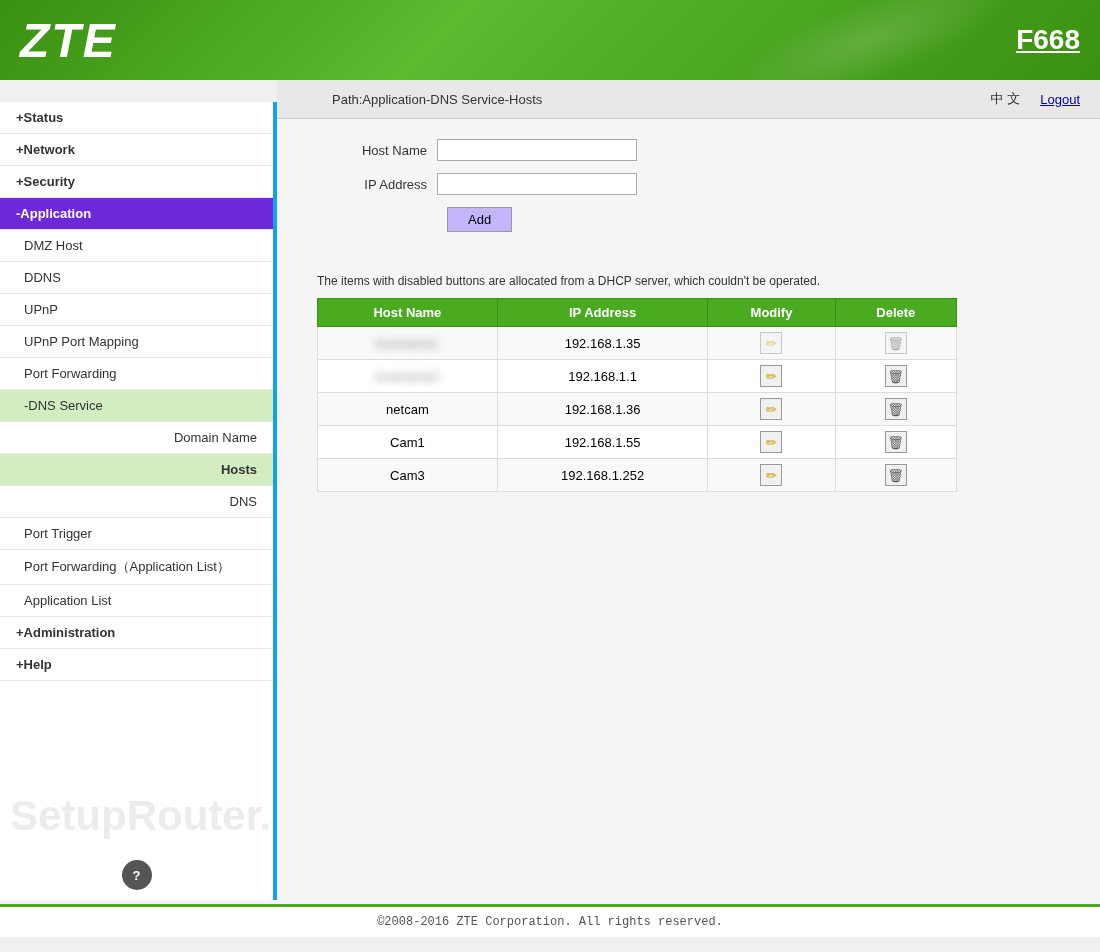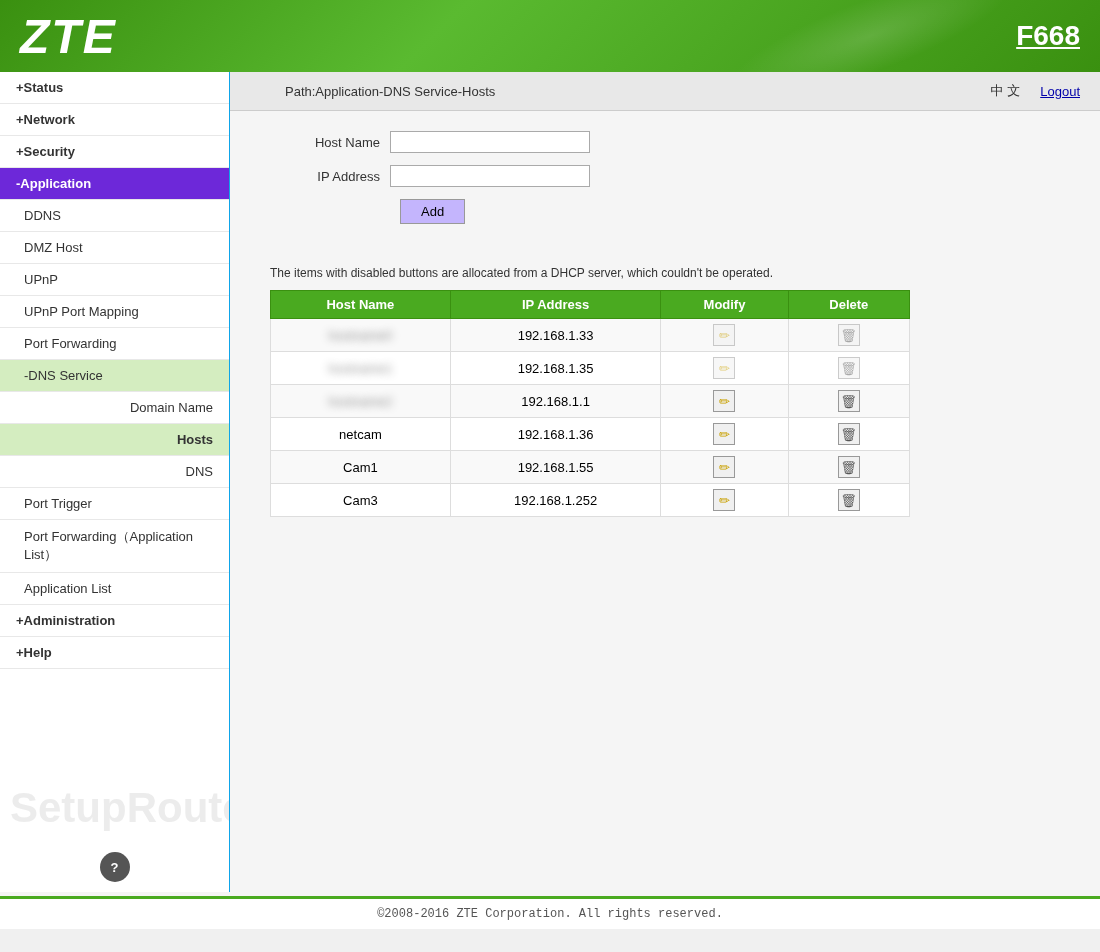"ZTE" .header { height: 72px -> 80px }
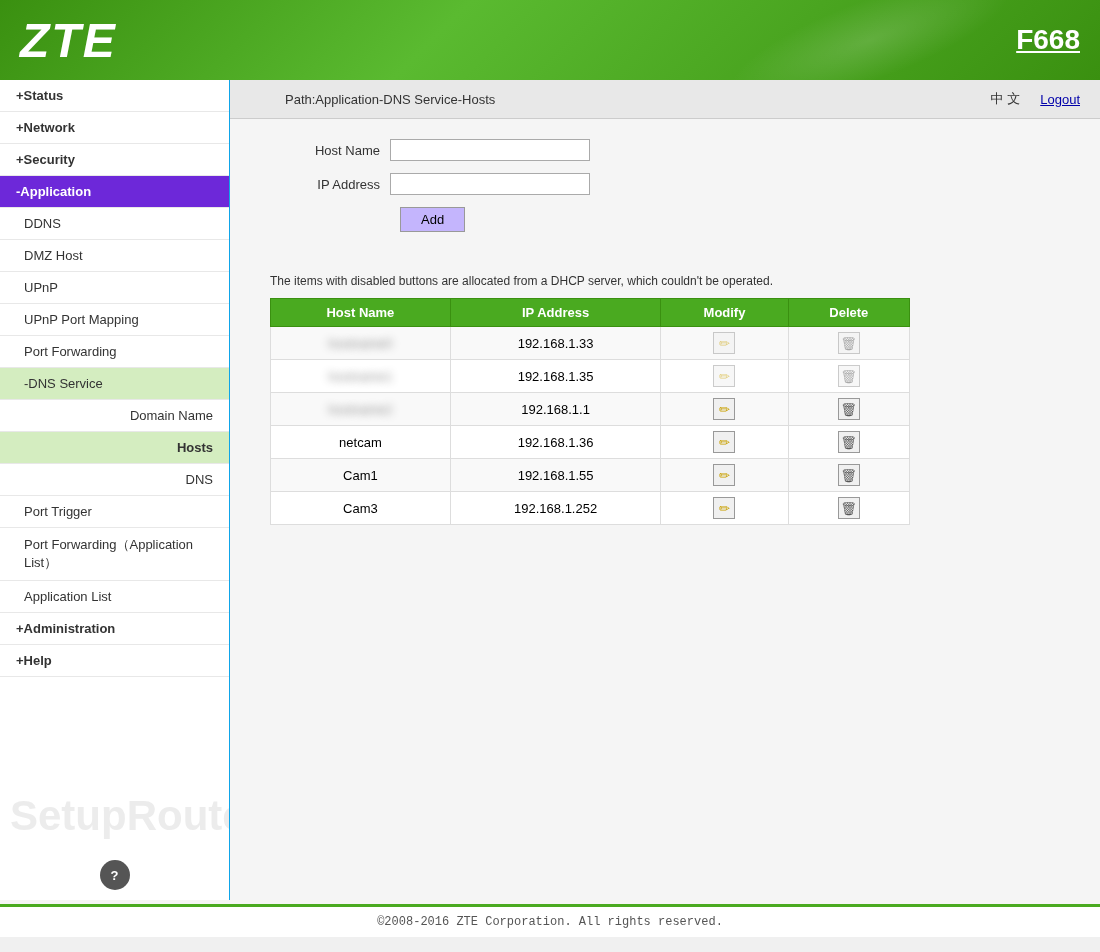"+Status" .sidebar { border-right: 1px solid #0ea5e9 -> 4px solid #0ea5e9; margin-top: none -> 22px; width: 230px -> 277px }
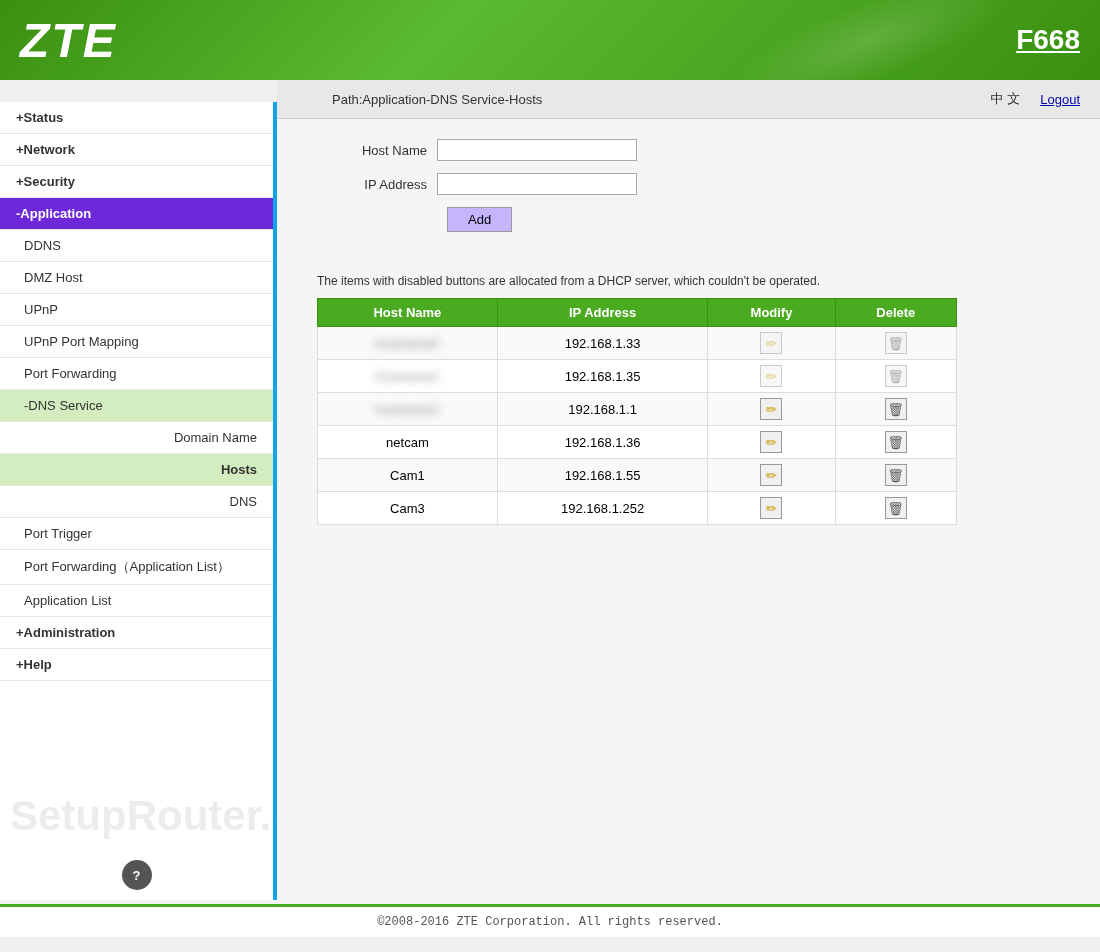"DDNS" div.sidebar-item { order: before "DMZ Host" -> after "DMZ Host" }
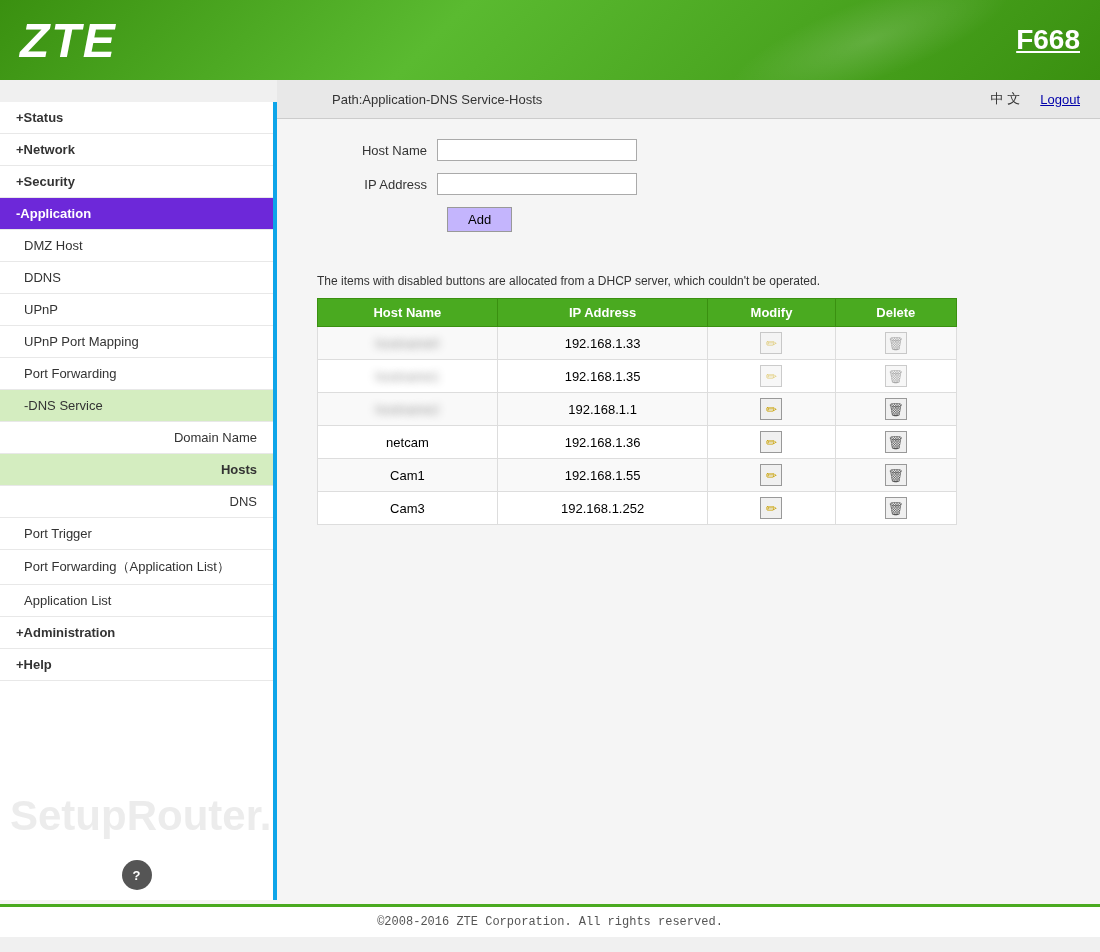"hostname0" tr { html: <tr> <td><span>hostname0</span></td> <td>192.168.1.33</td> <td><button> <span>✏</span> </button></td> <td><button> <span>🗑</span> </button></td> </tr> -> none }
